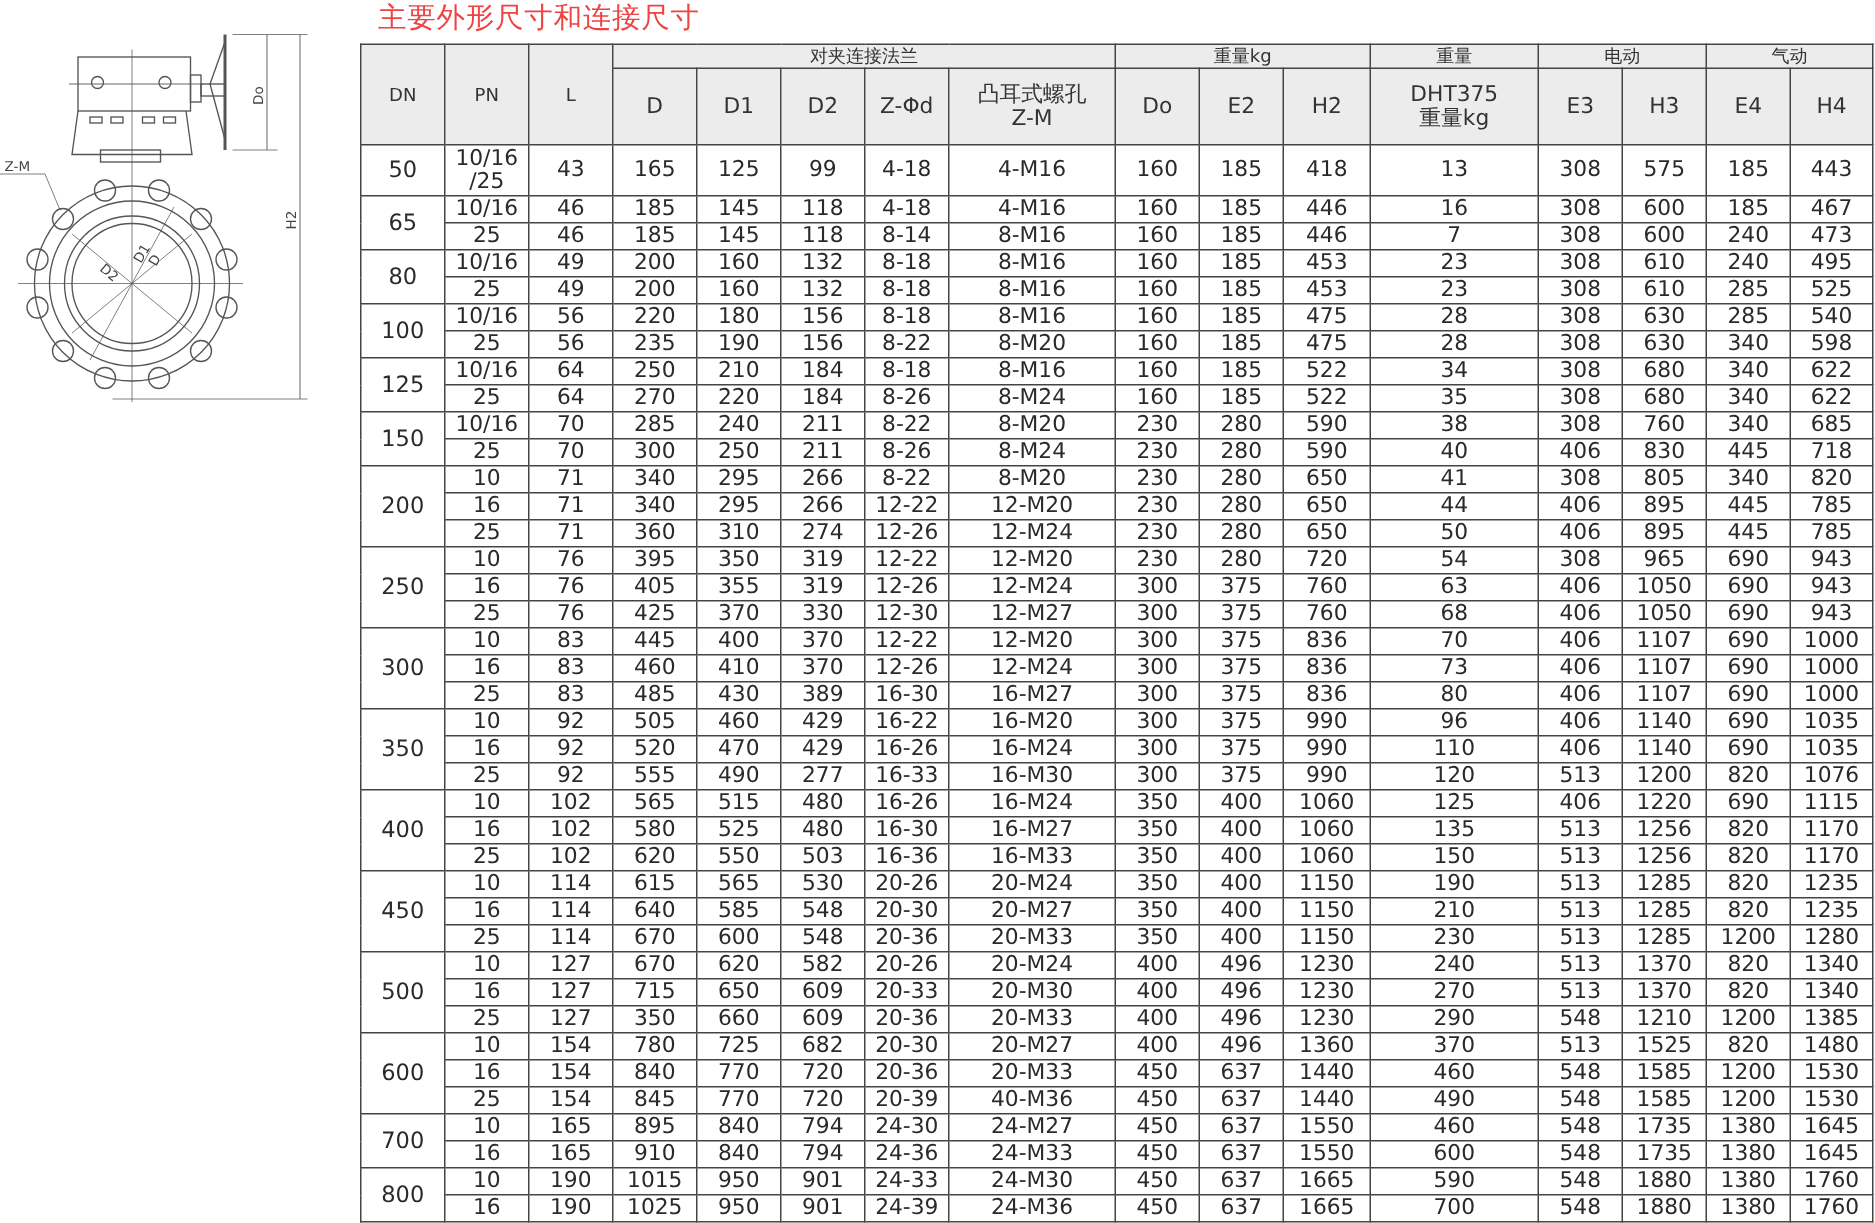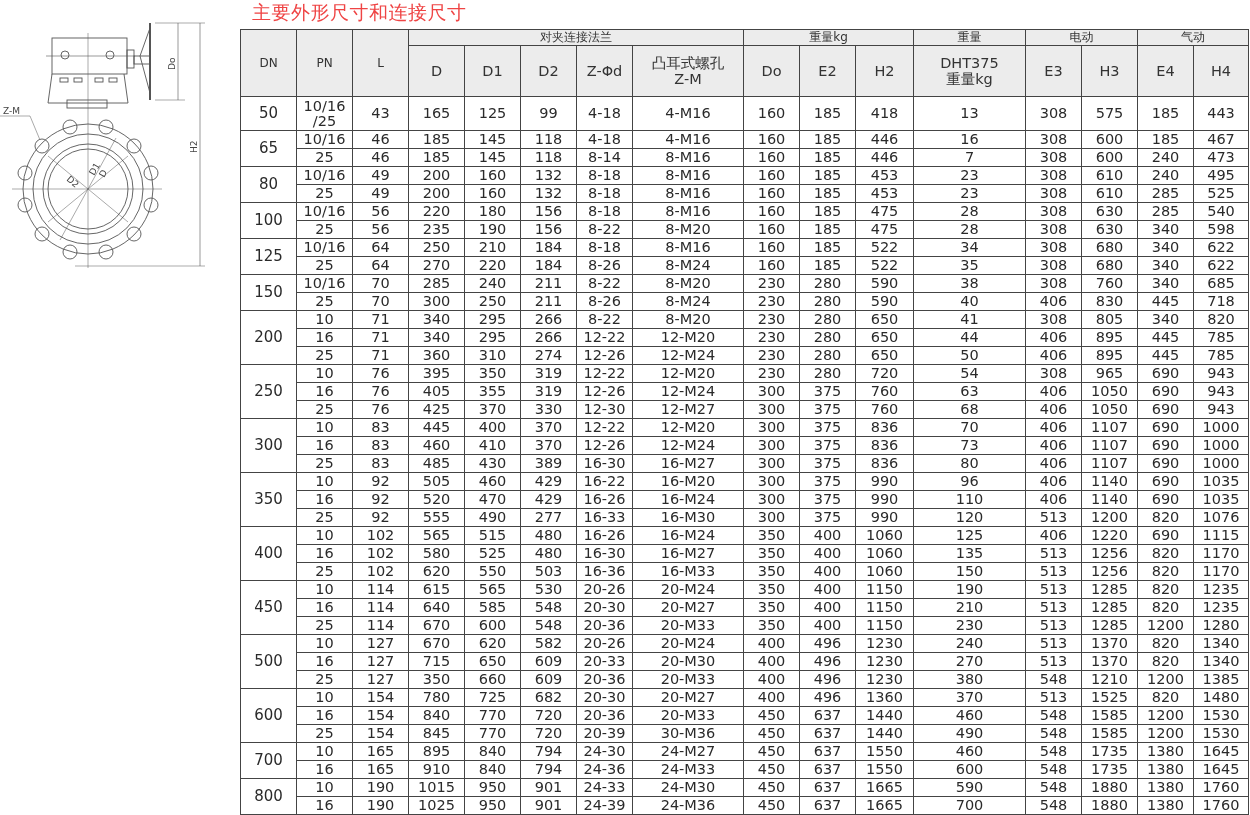"380" td { text: 380 -> 290 }
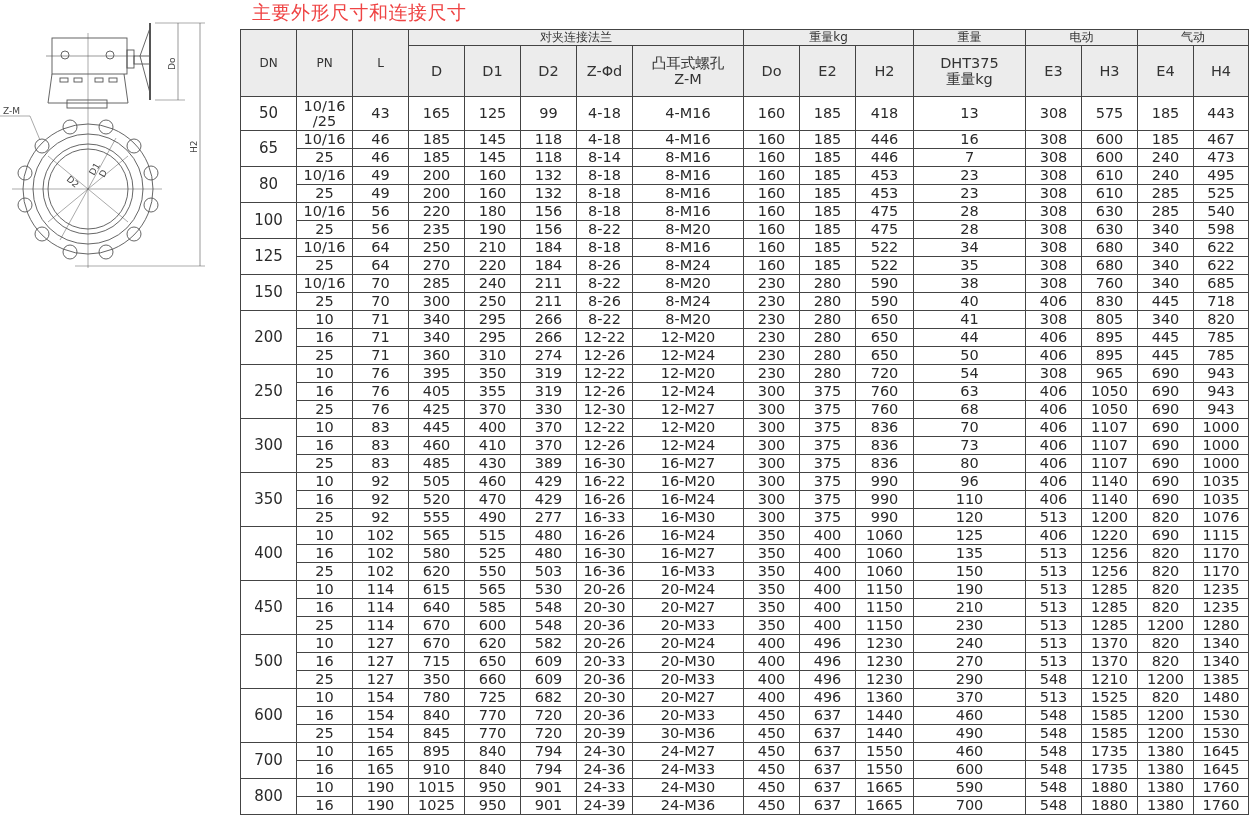"30-M36" td { text: 30-M36 -> 40-M36 }
